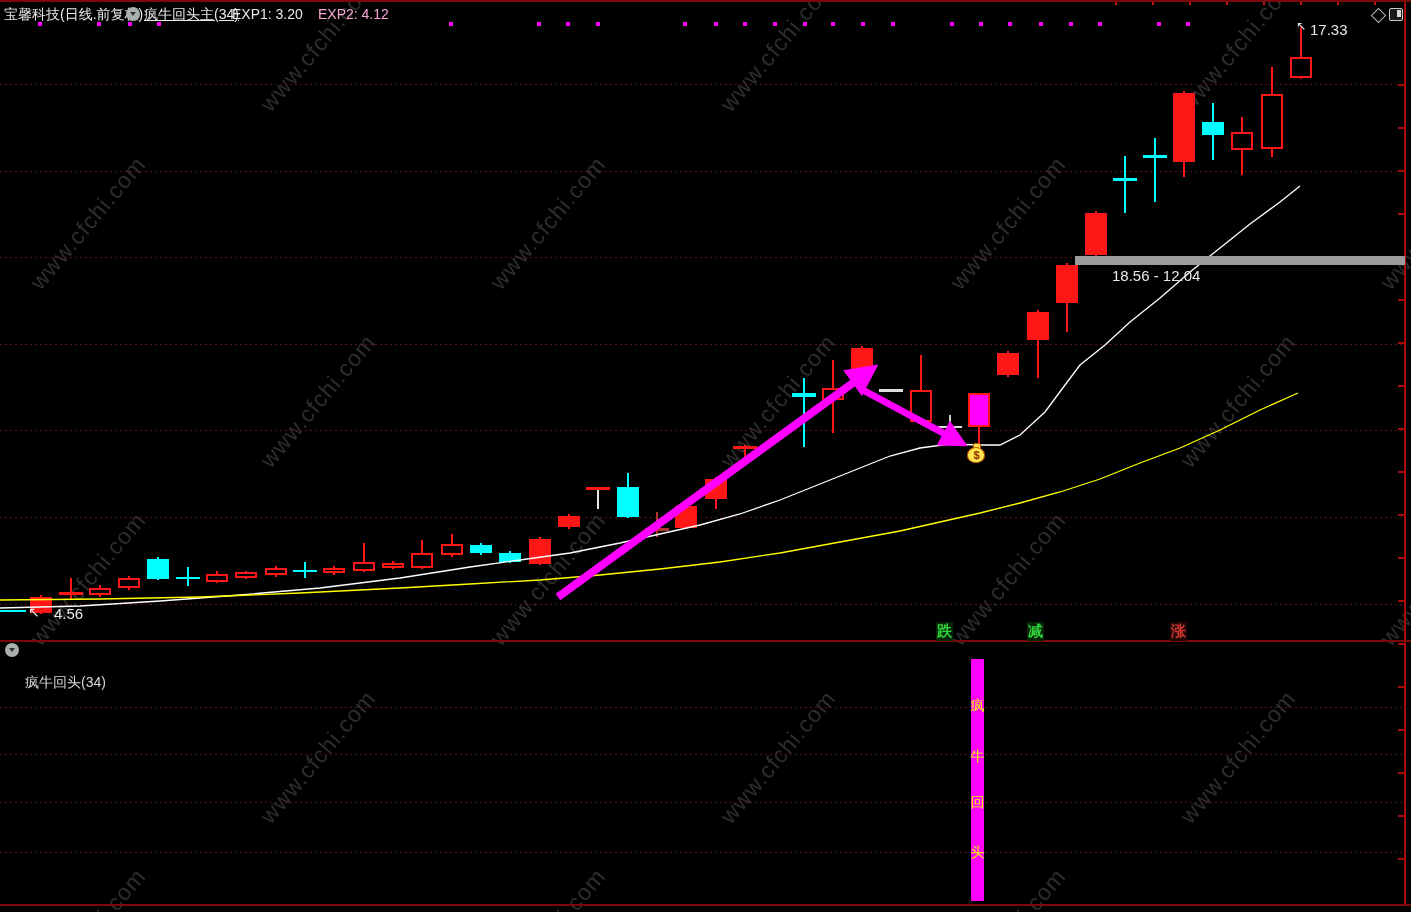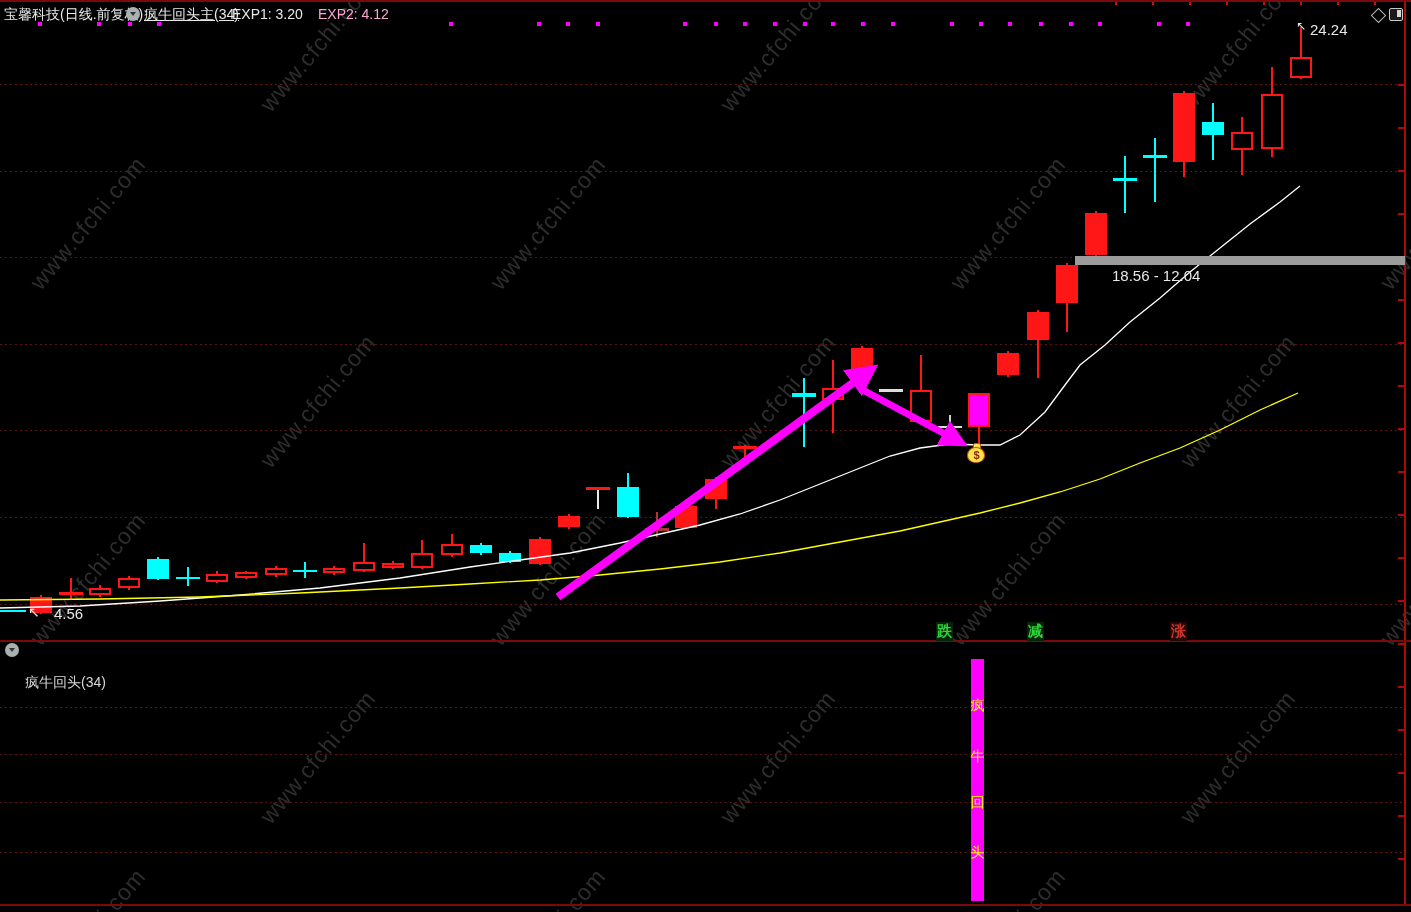"24.24" span.pricelabel { text: 24.24 -> 17.33 }
